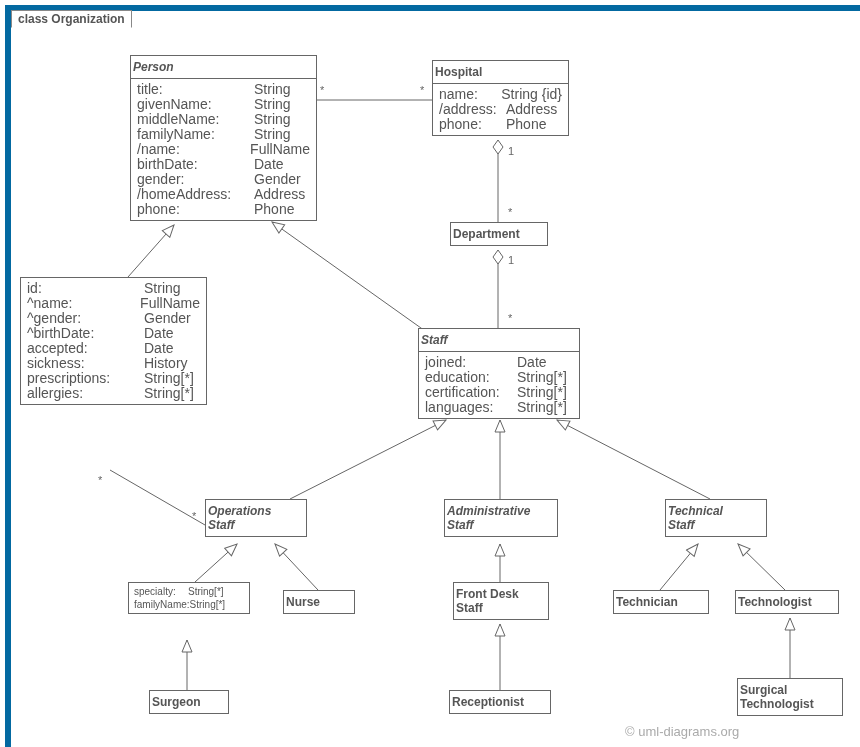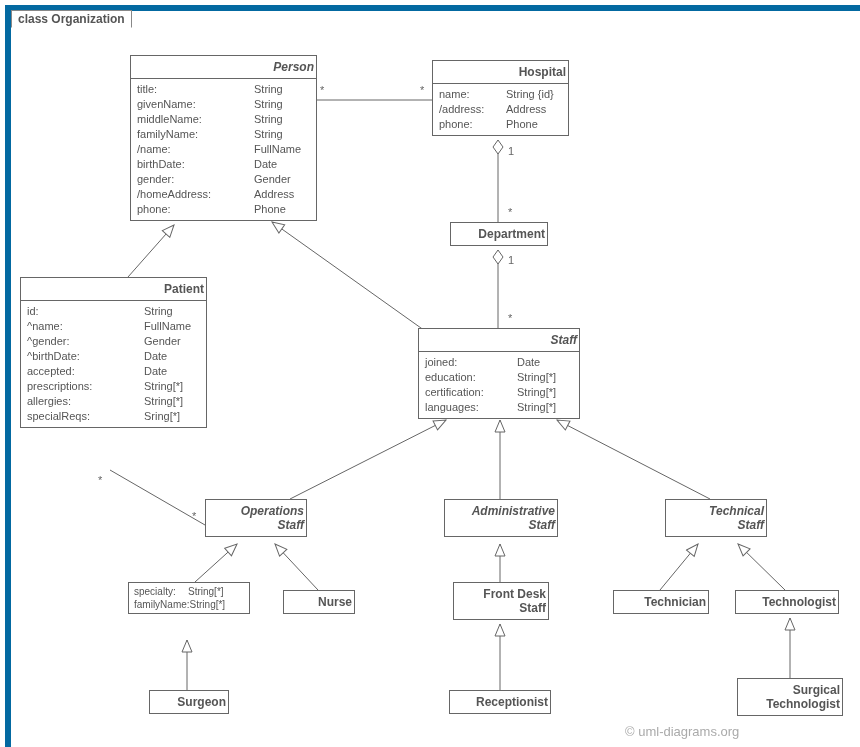"Person" .cls .name { text-align: right -> left }
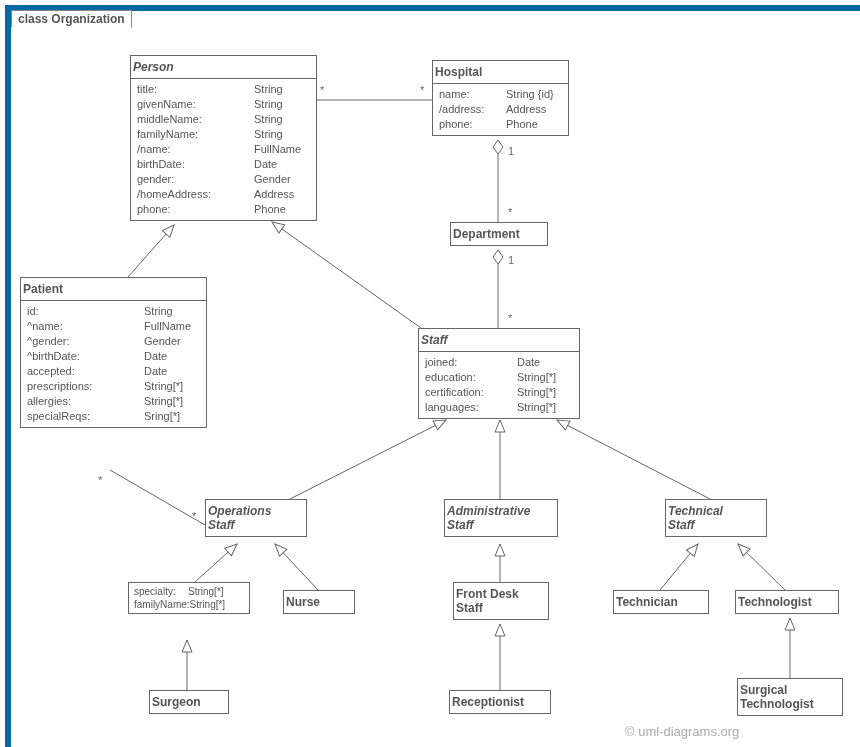"title:" .cls .attrs { font-size: 11px -> 14px }
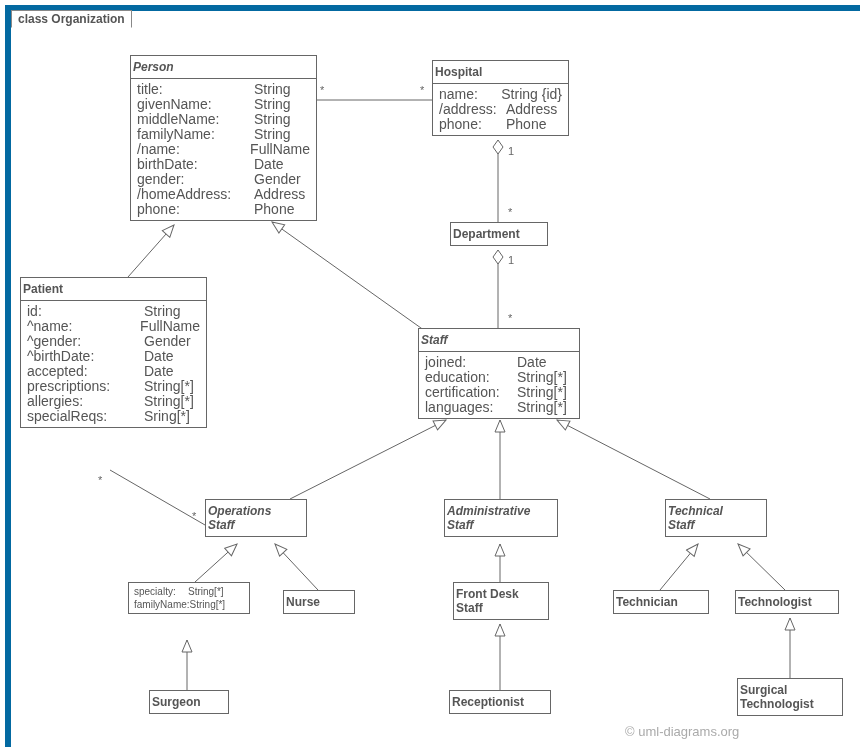"Patient" div.name { html: <div>Patient</div> -> none }
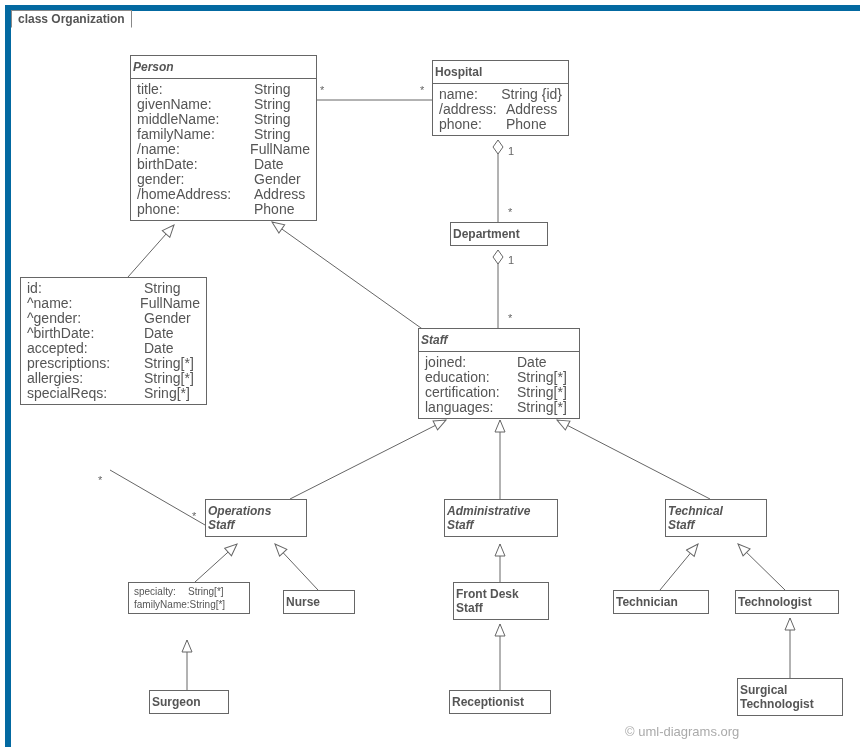"sickness:" div.row { html: none -> <div> <span>sickness:</span> <span>History</span> </div> }
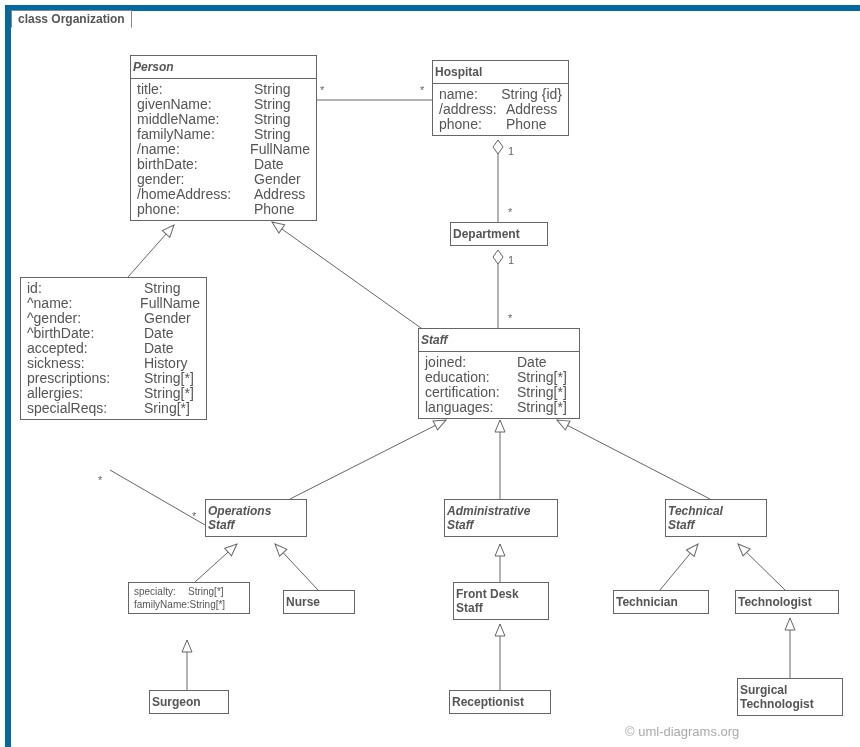"specialReqs:" div.row { html: <div> <span>specialReqs:</span> <span>Sring[*]</span> </div> -> none }
